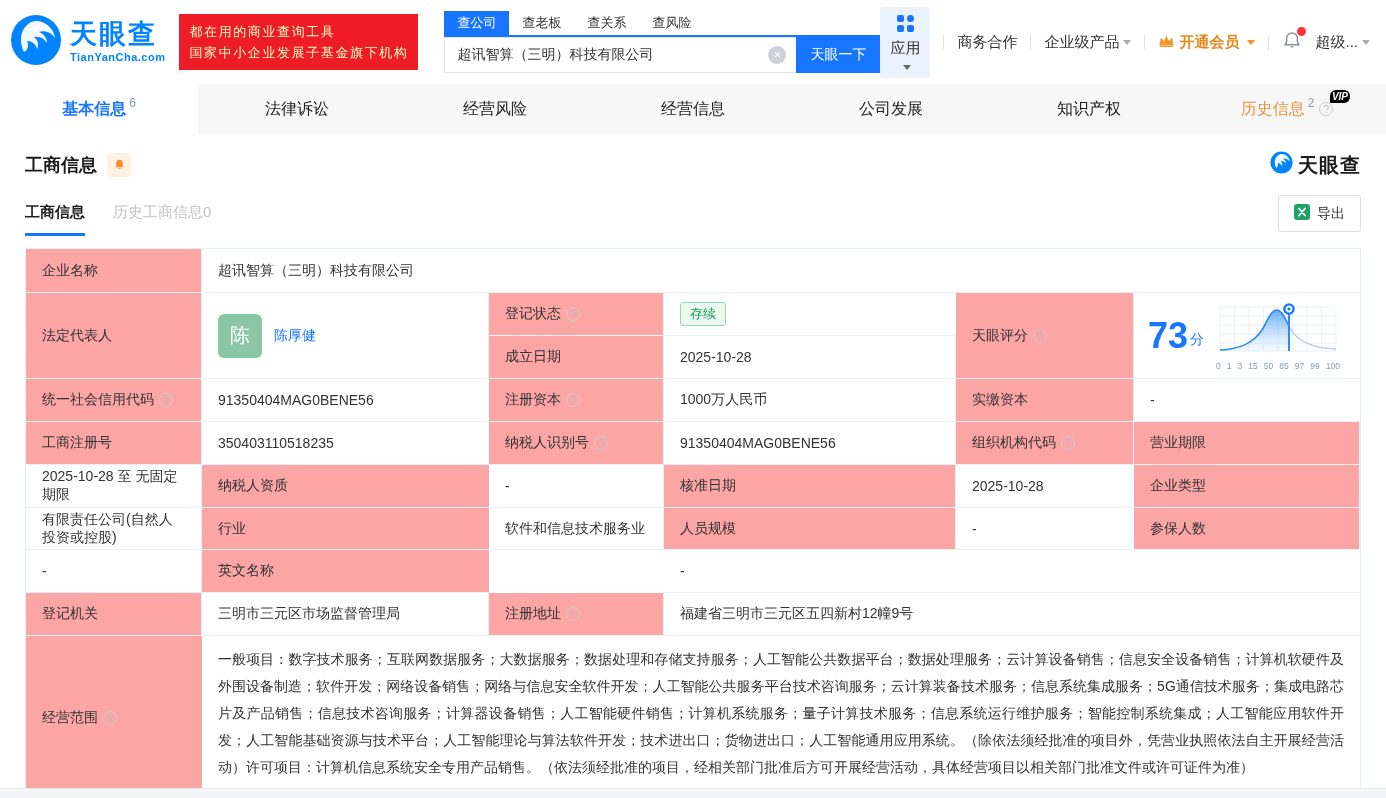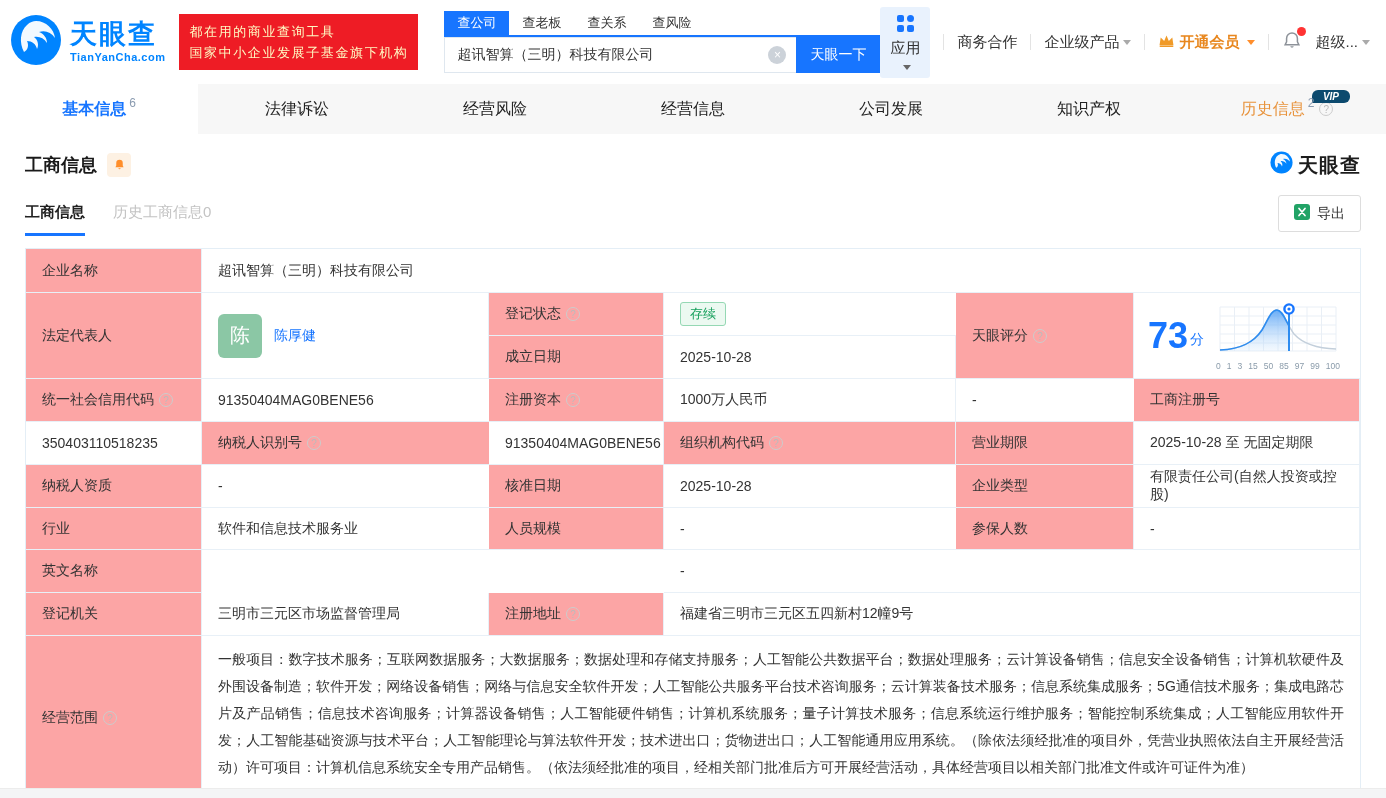"VIP" .vip-badge { background: #0c4a6e -> #000000; padding: 1px 11px -> 1px 2px }
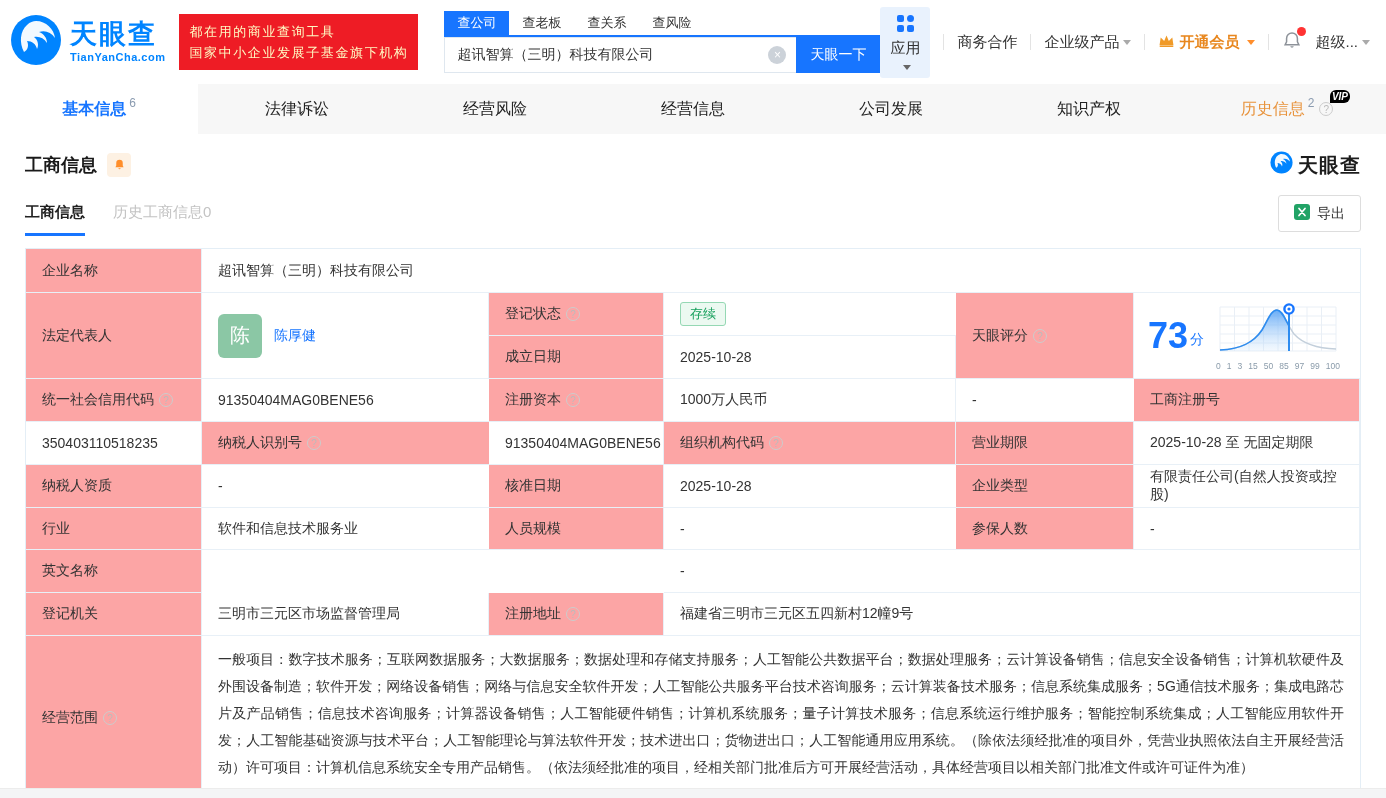"实缴资本" div.cell { html: none -> <div>实缴资本</div> }
